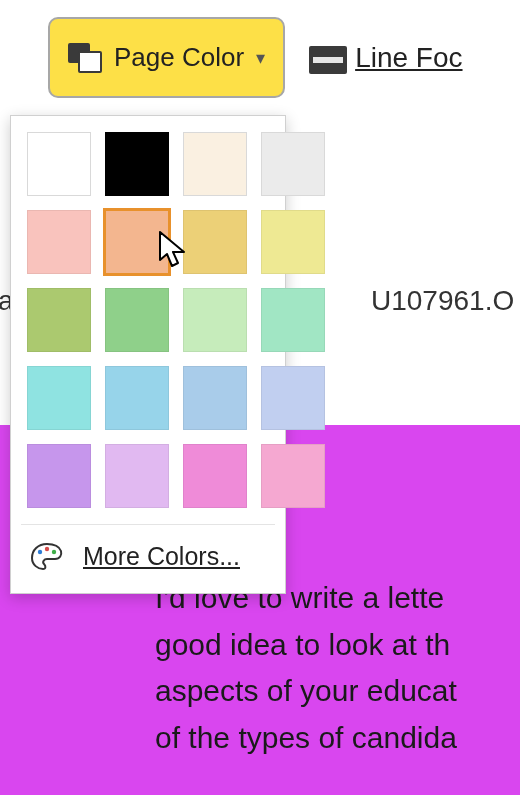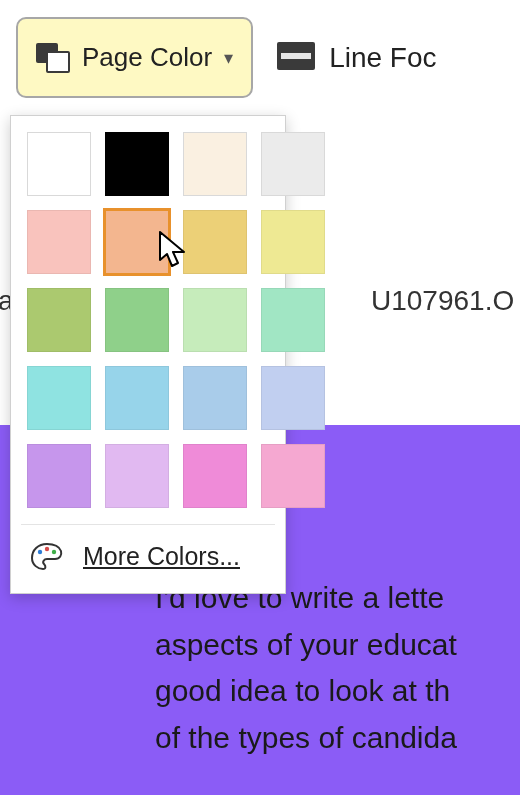"Page Color" .toolbar-btn { background: #fef9c3 -> #fde047; margin-left: none -> 32px }
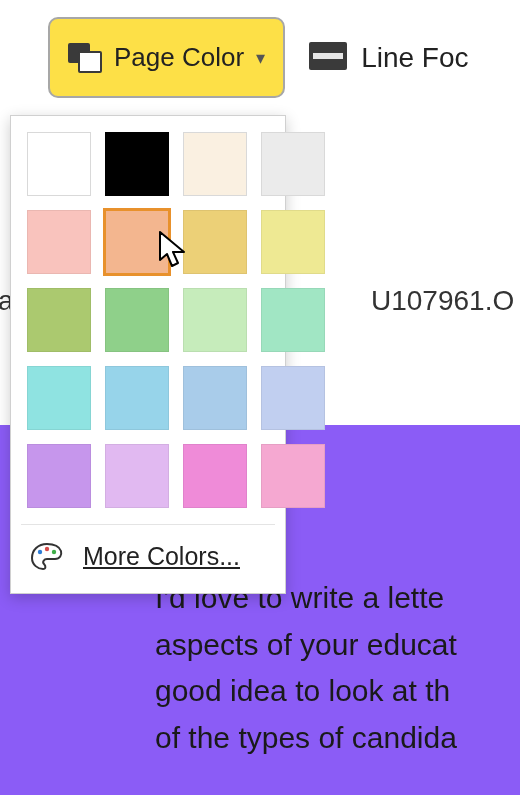"Line Foc" .toolbar-plain { align-items: flex-start -> flex-end; gap: 14px -> 8px; text-decoration: none -> underline }
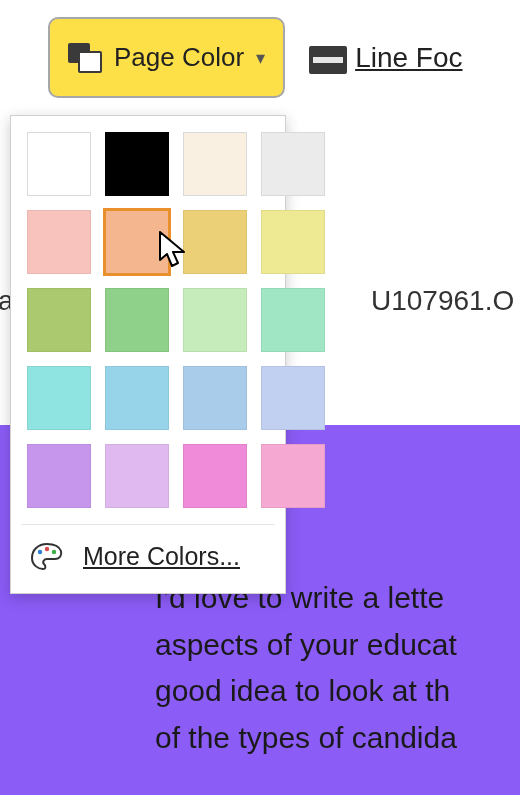"I'd love to write a" .doc-area { background: #8b5cf6 -> #d946ef }
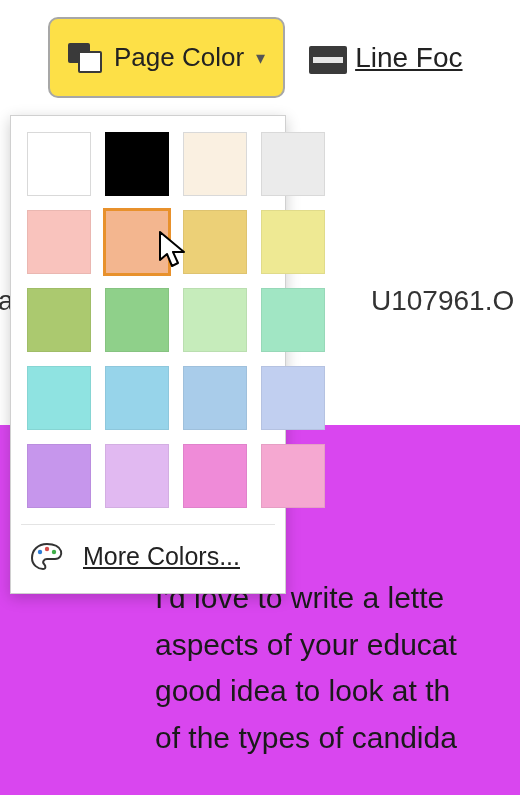"aspects of your educat" div { order: before "good idea to look at" -> after "good idea to look at" }
